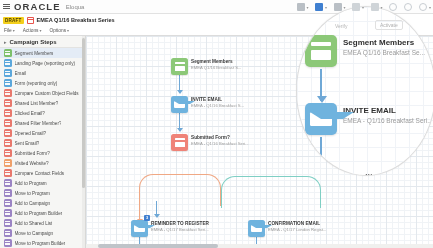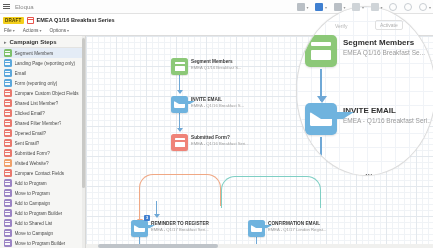"ORACLE" div.oracle-logo { html: none -> <div>ORACLE</div> }
